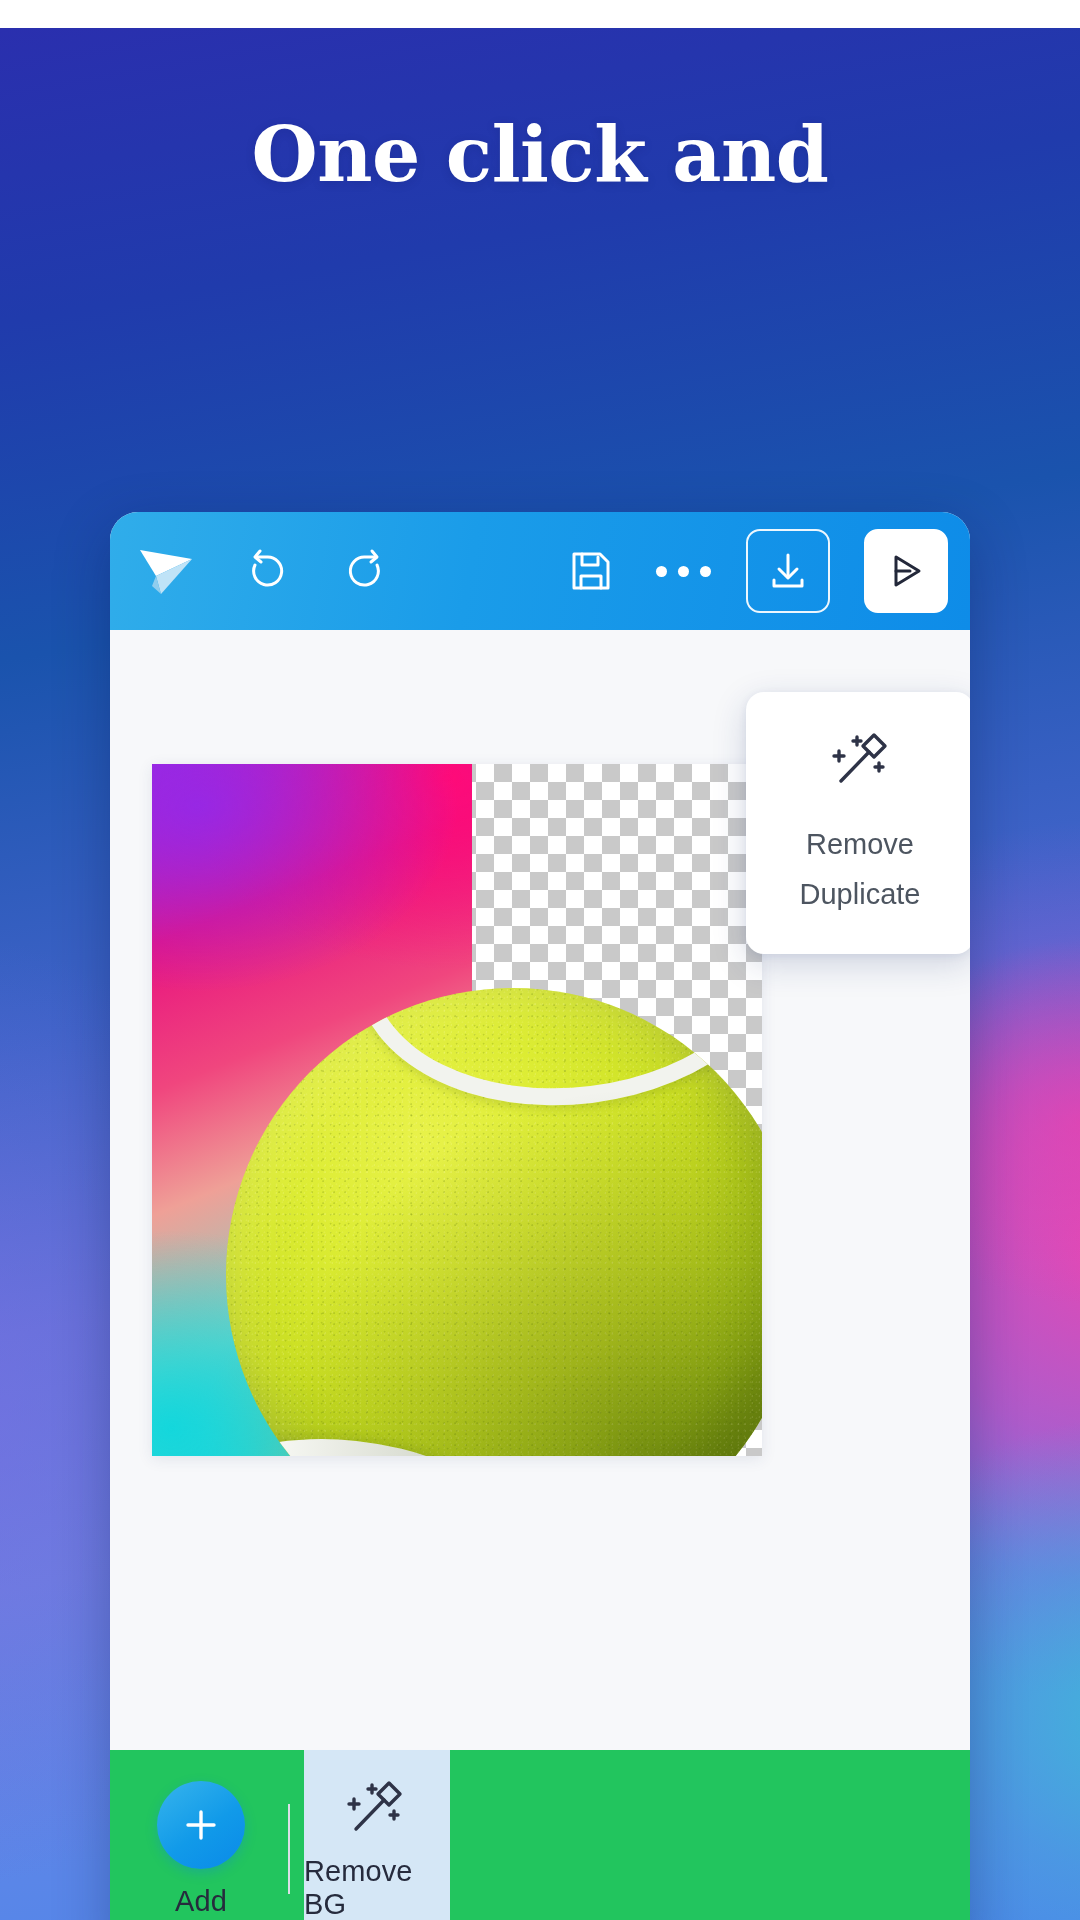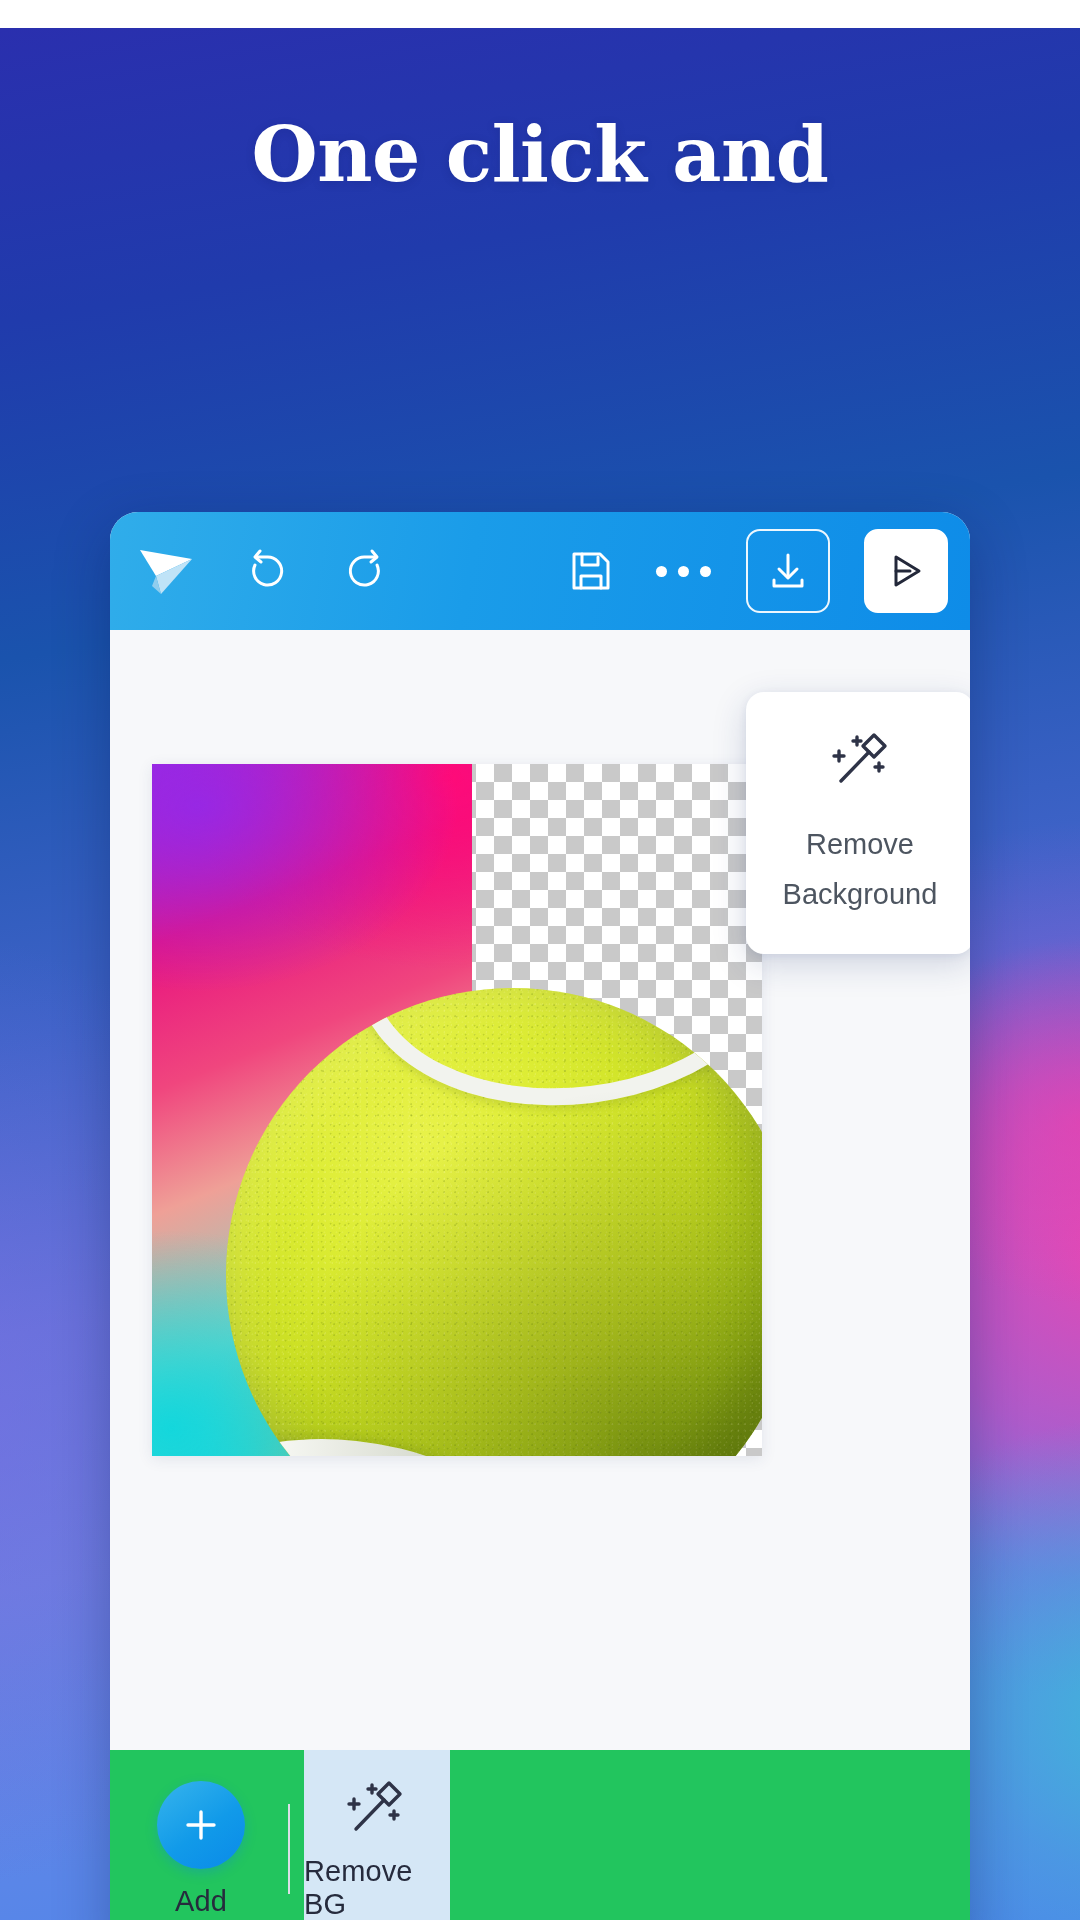"Background" span.tooltip-label { text: Background -> Duplicate }
